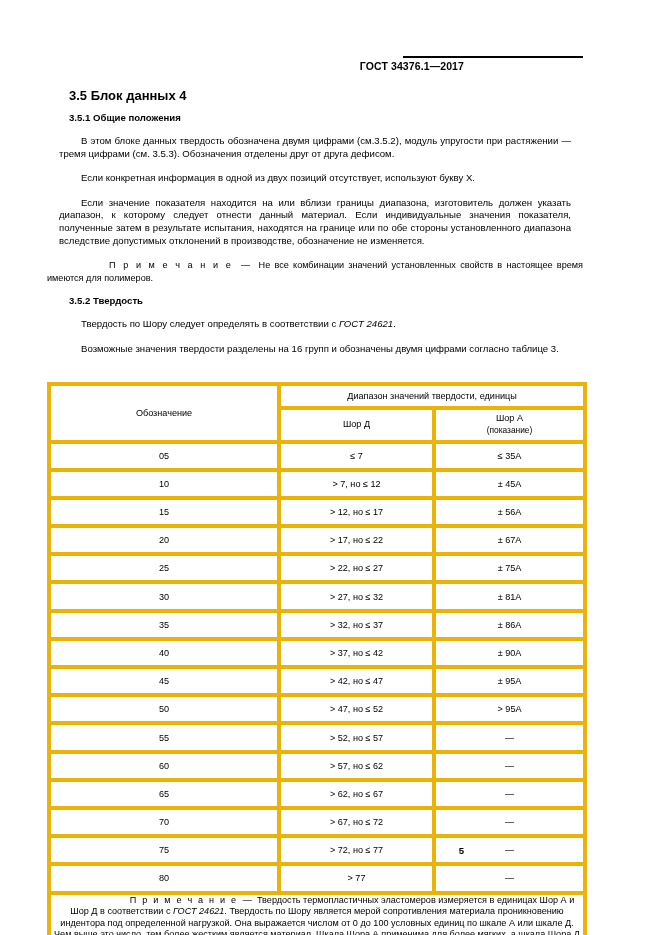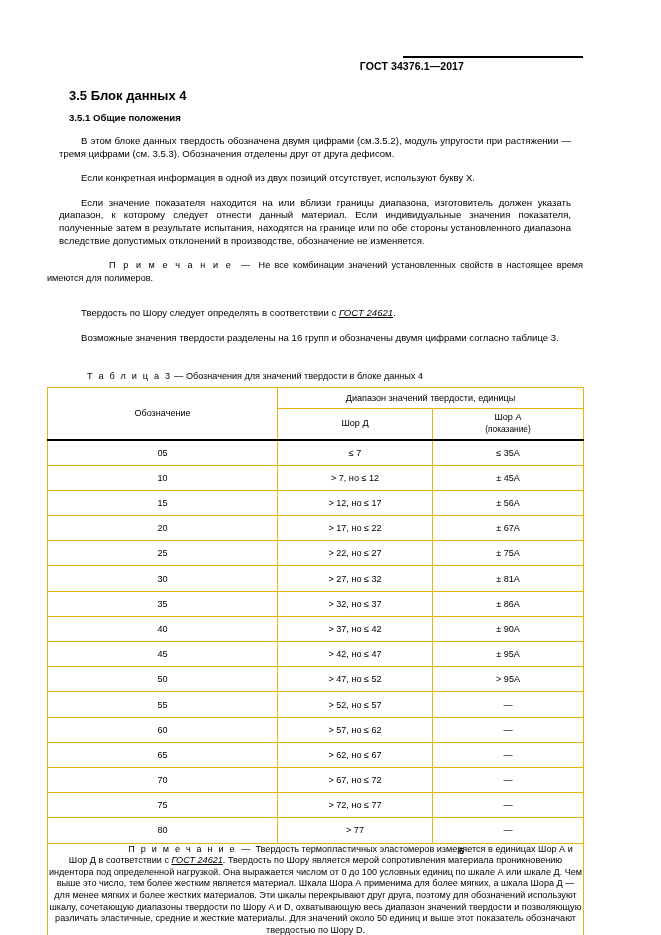"3.5.2 Твердость" div.h3 { html: none -> <div>3.5.2 Твердость</div> }
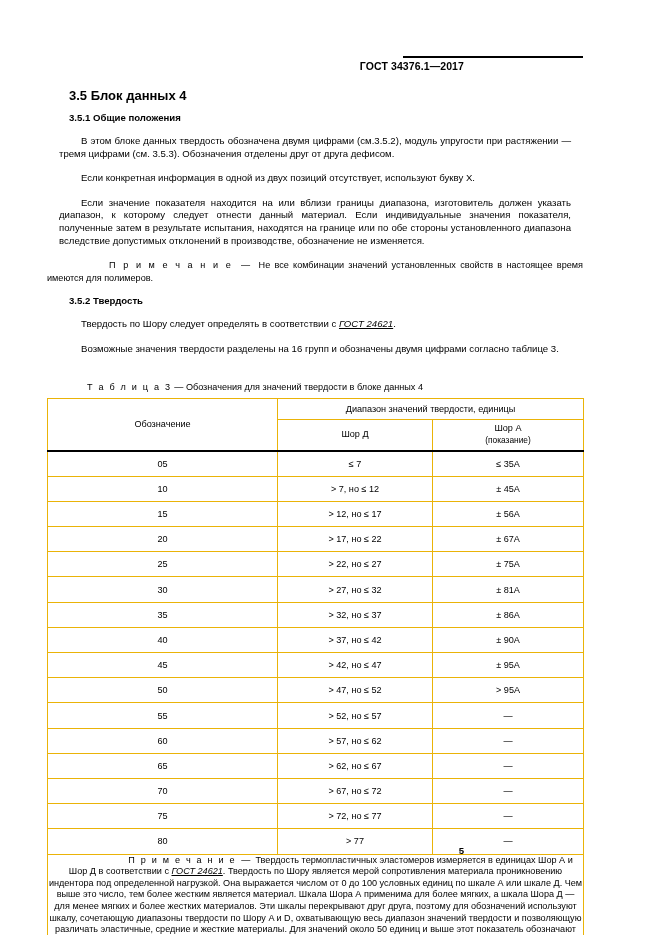"ГОСТ 24621" .ital { text-decoration: underline -> none }
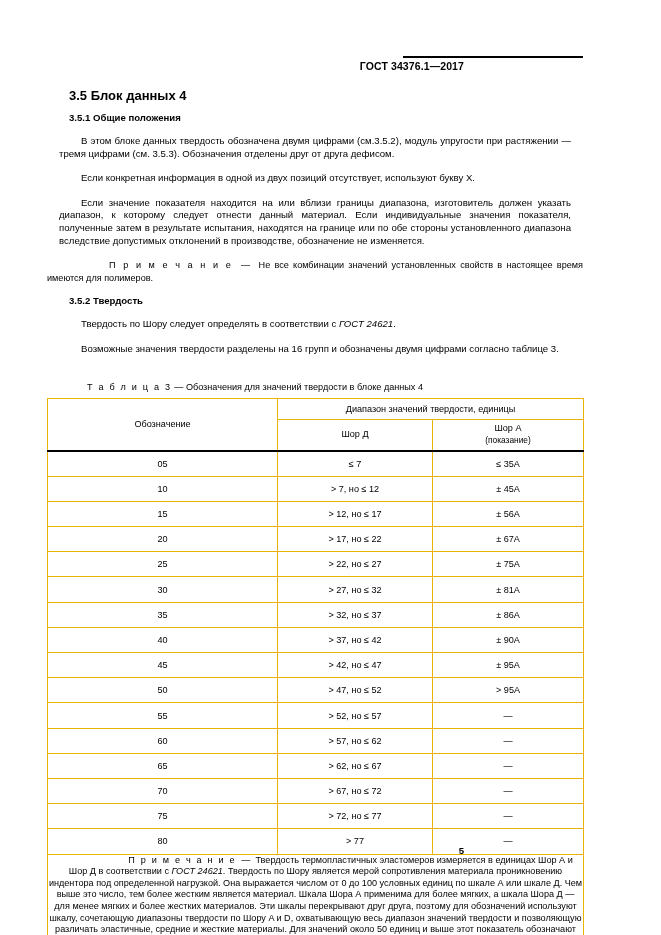"Т а б л и" div.table-caption { html: <div><span>Т а б л и ц а 3</span> <span>—</span> <span>Обозначения для значений твердости в блоке данных 4</span></div> -> none }
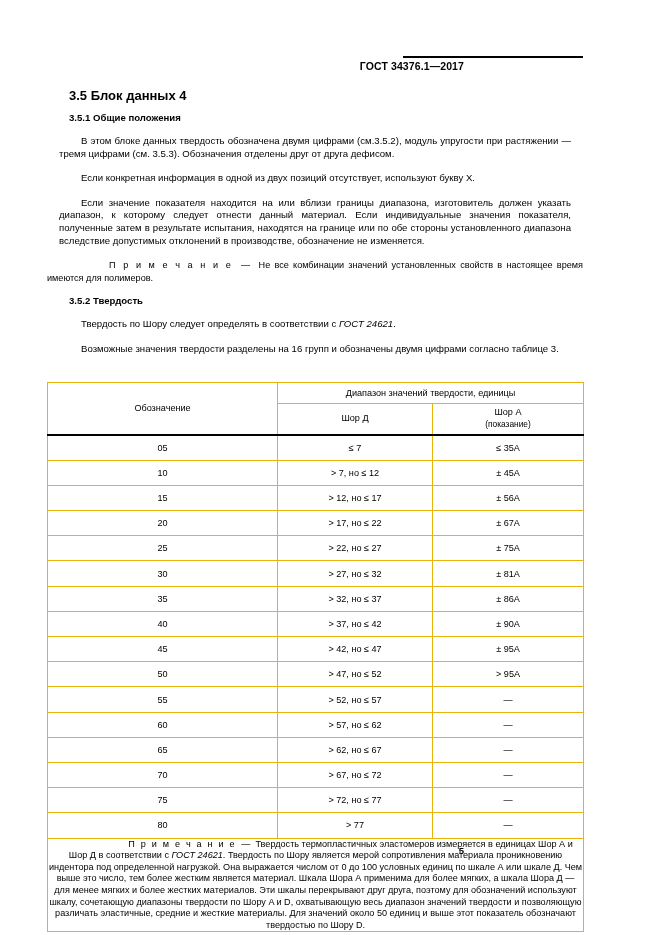"Диапазон значений твердости, единицы" table.gost td, table.gost th { border: 1px solid #eab308 -> 4px solid #eab308 }
